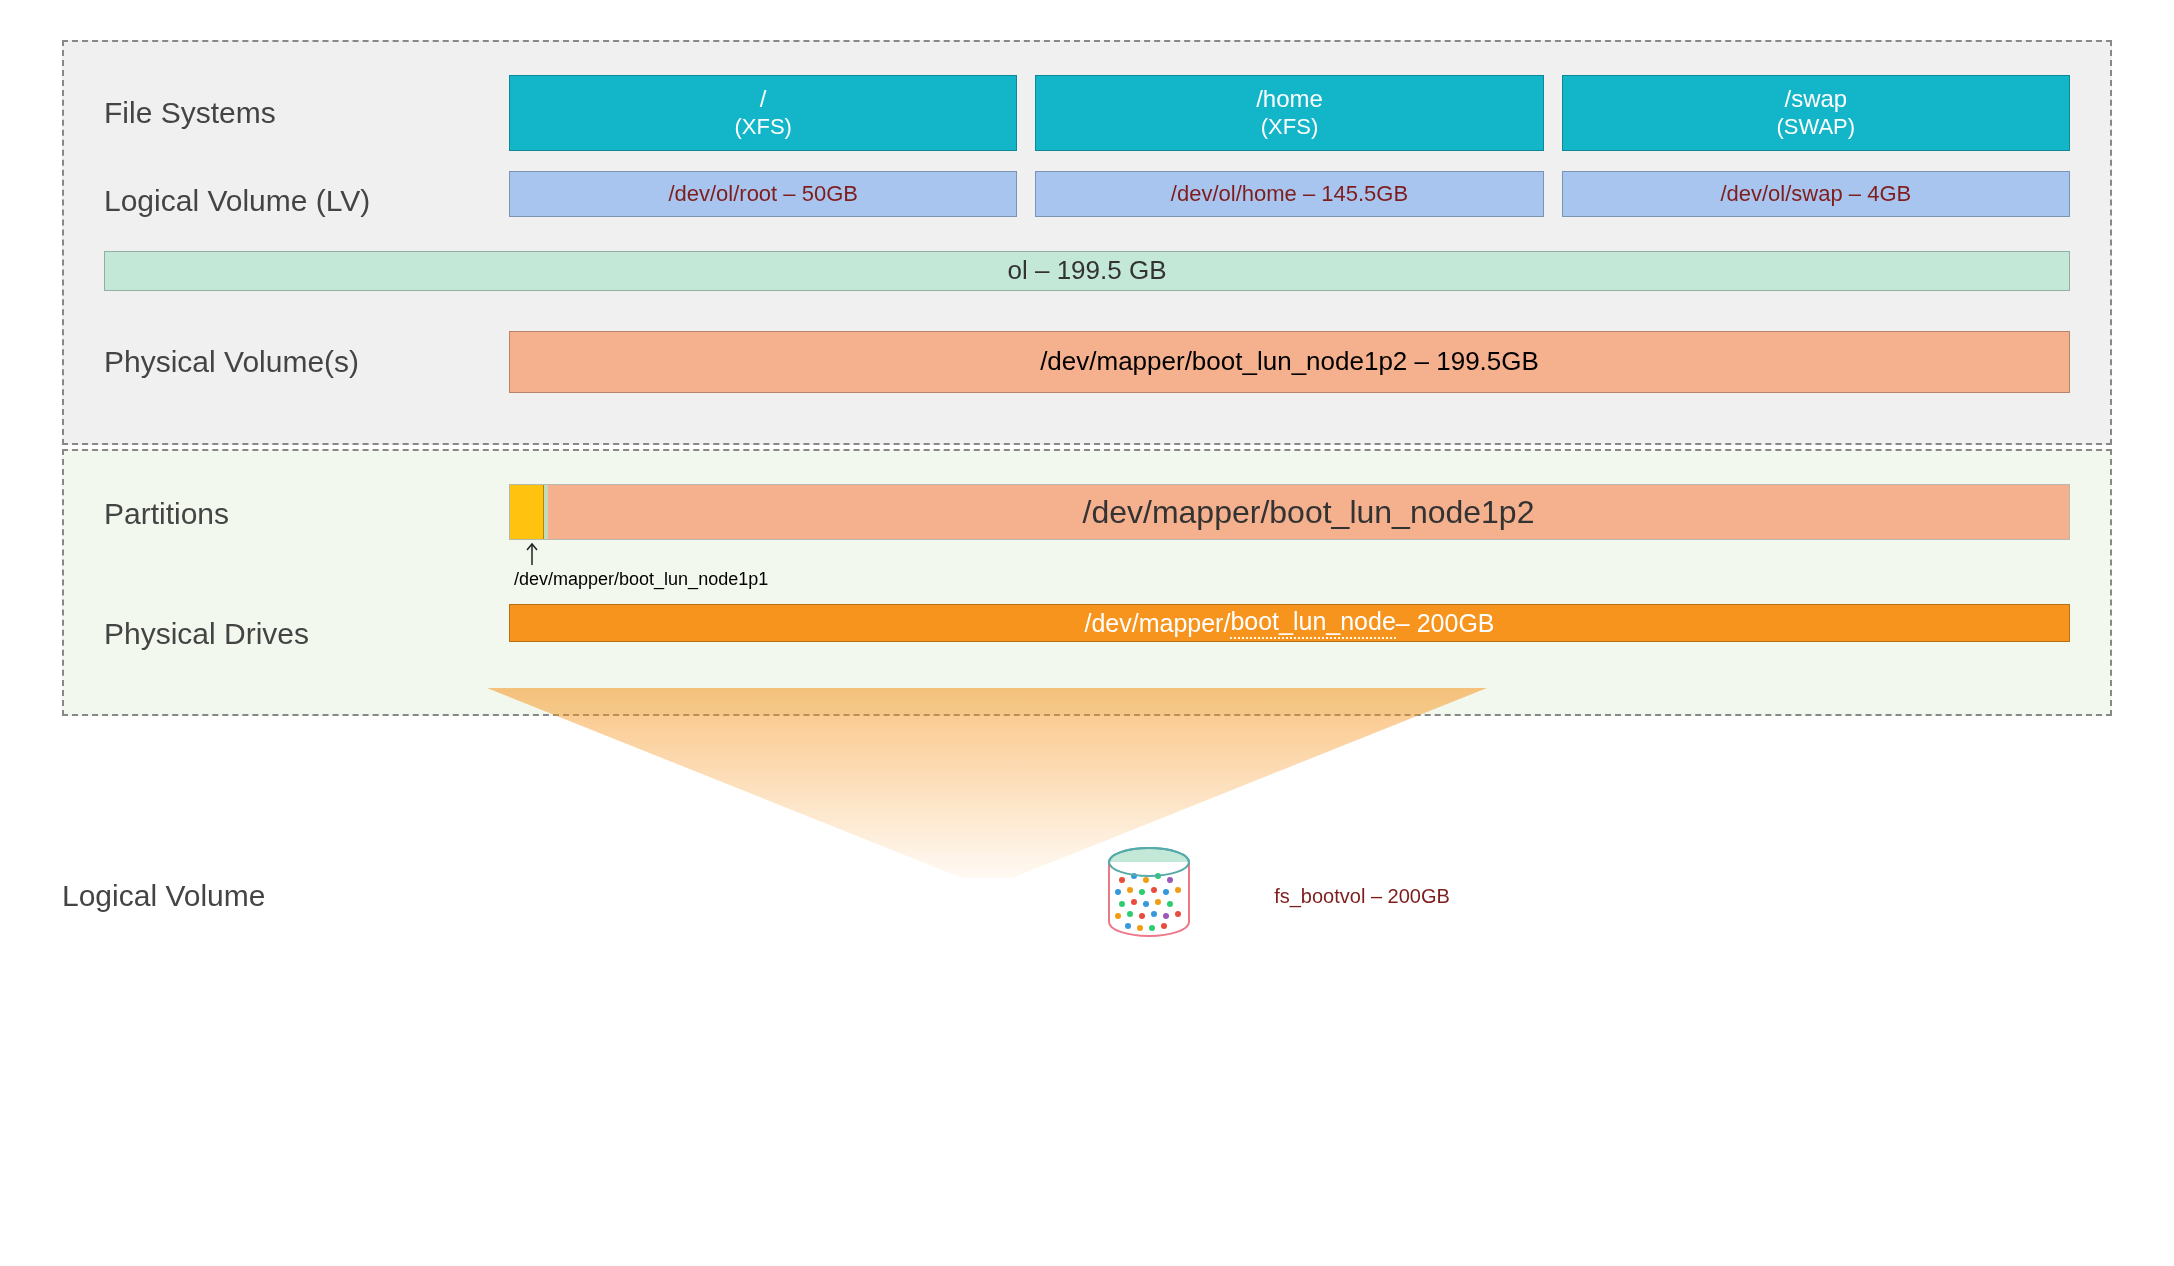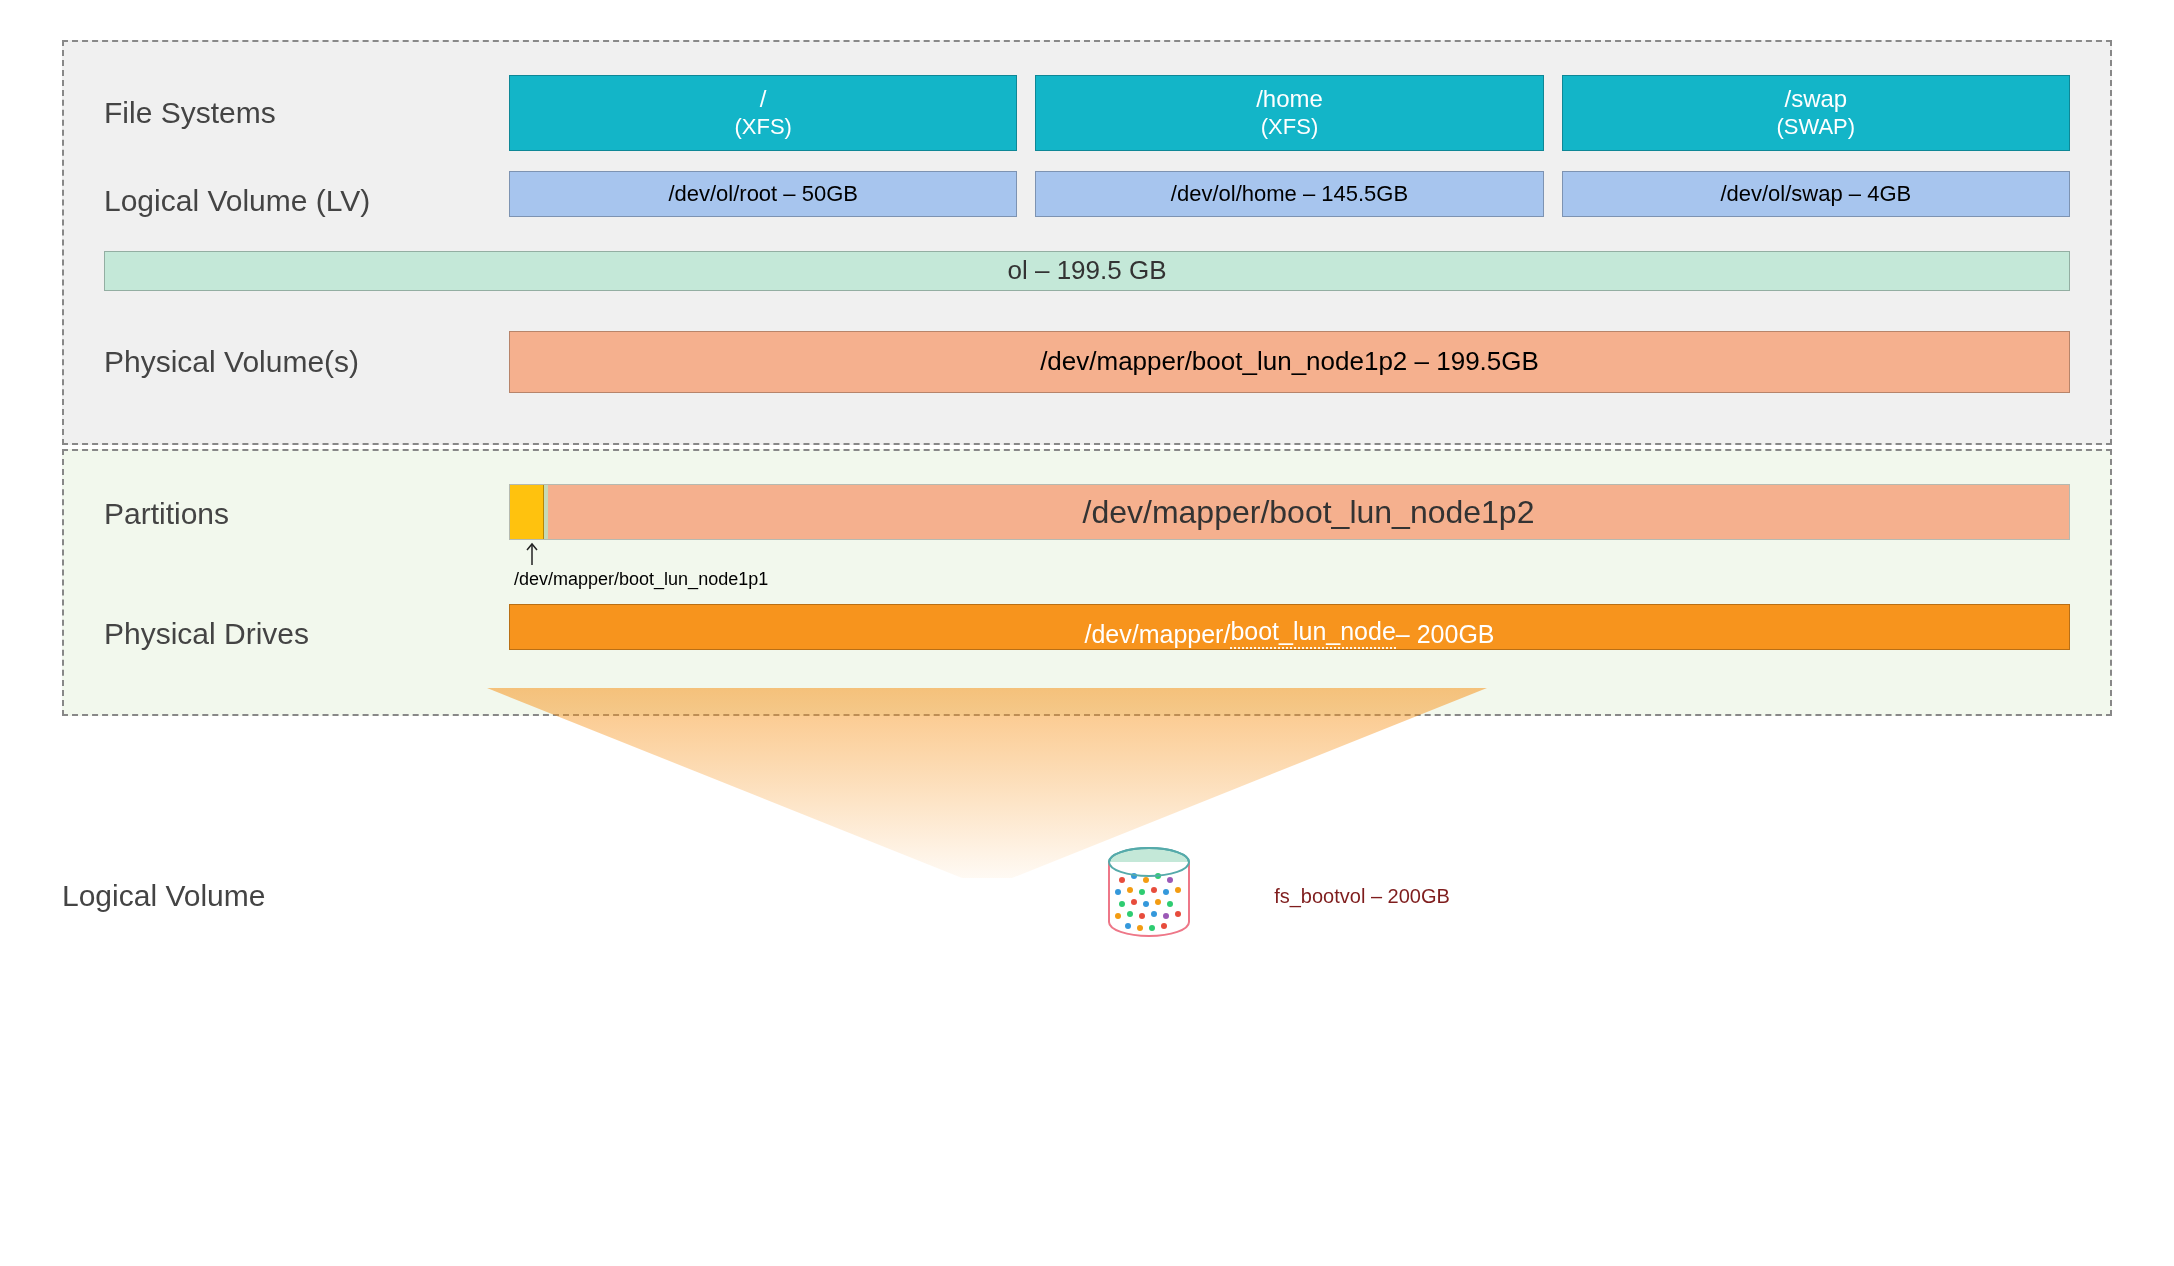"/dev/ol/root – 50GB" .lv-box { color: #000000 -> #7f1d1d }
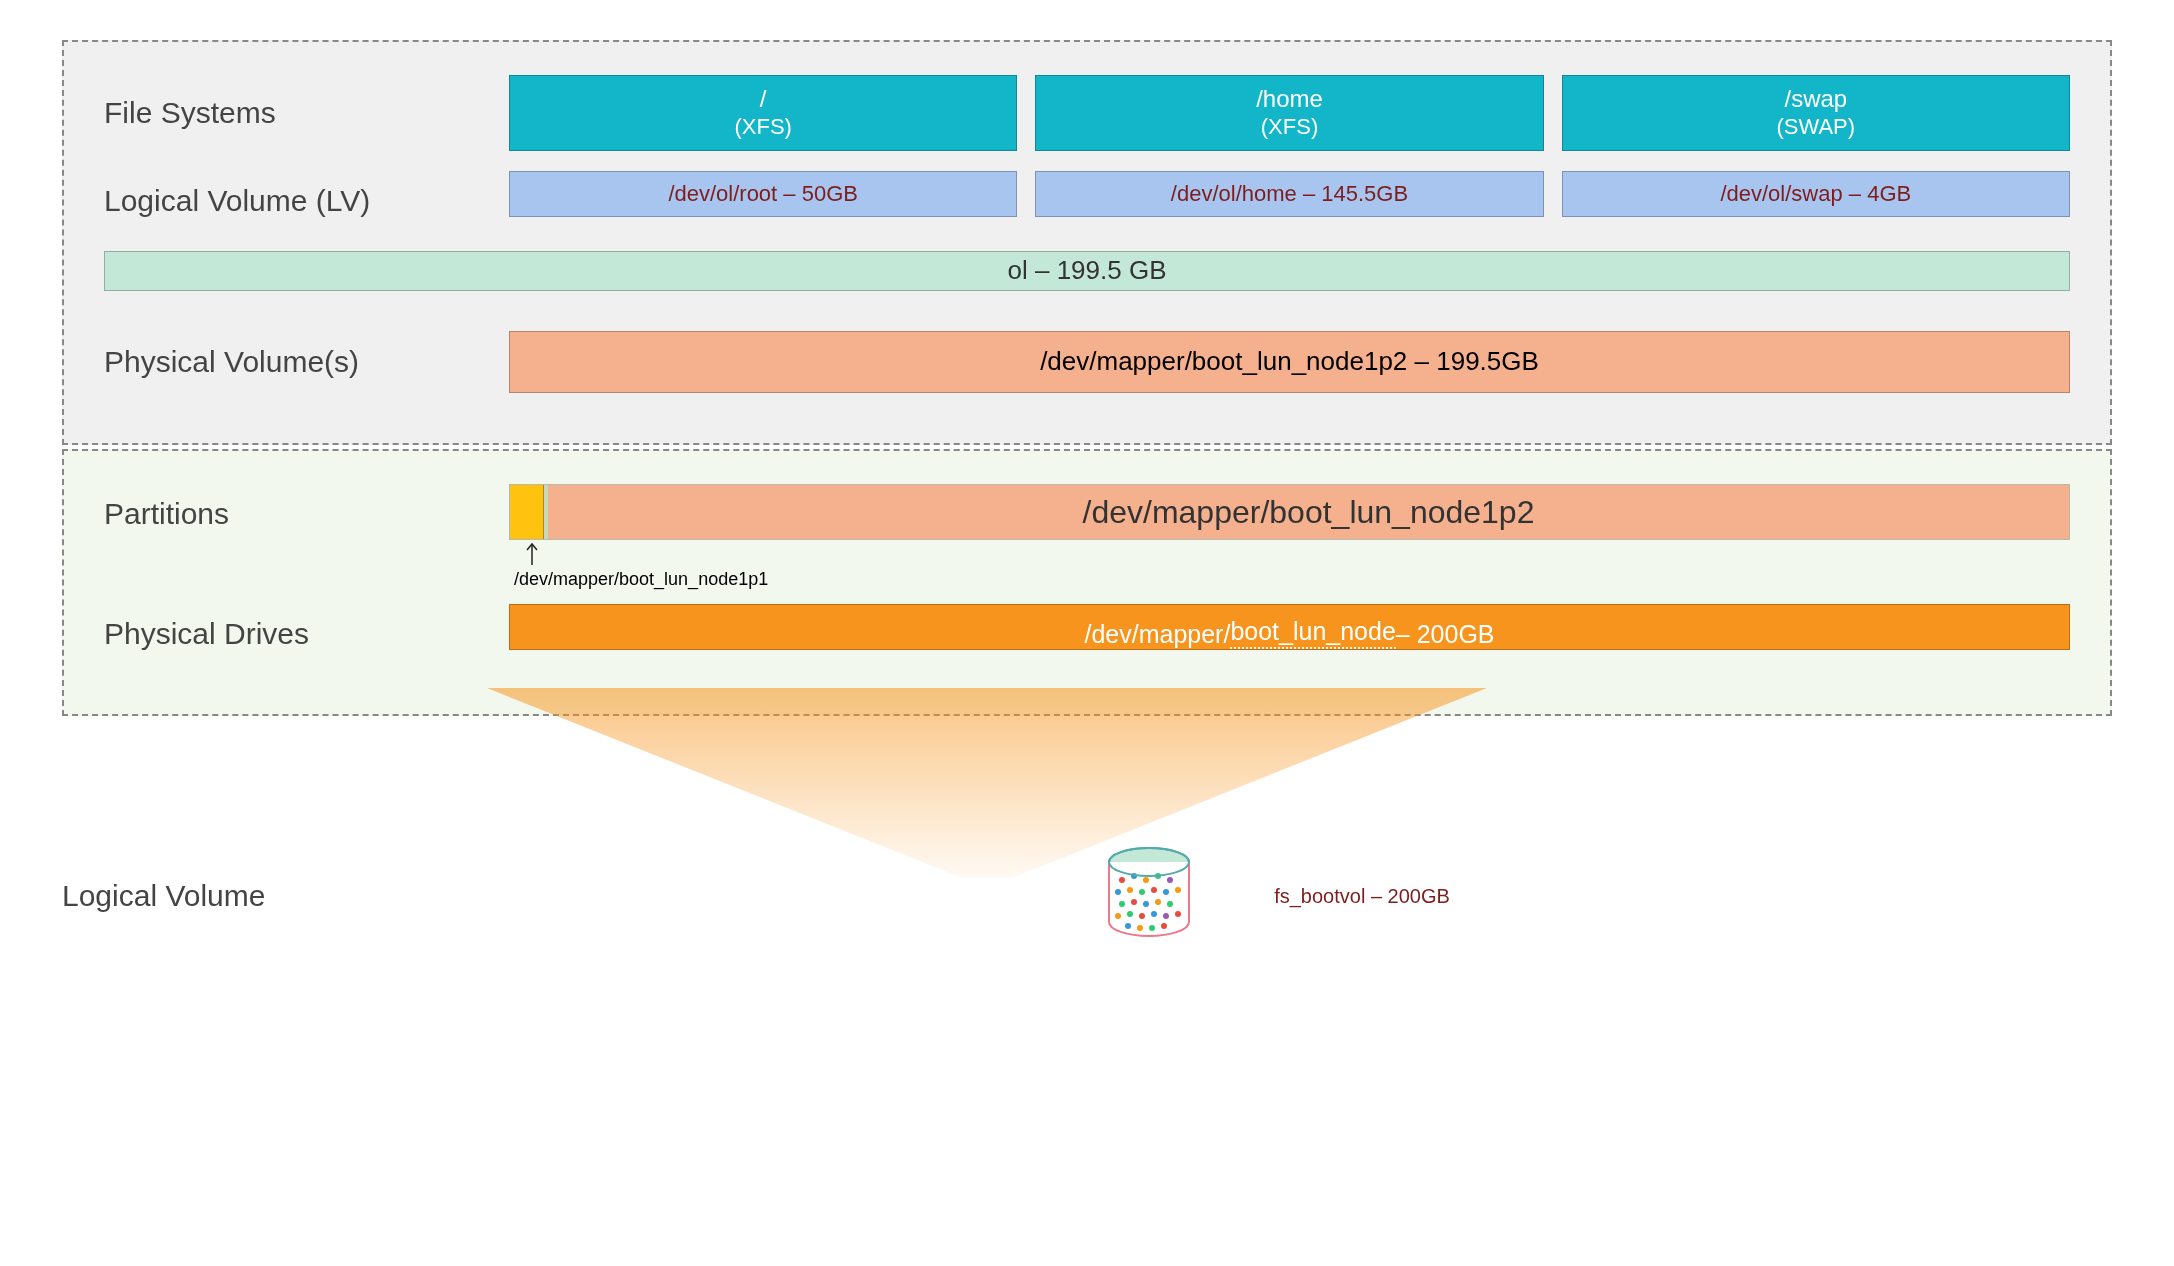"/dev/mapper/" .pd-bar { align-items: flex-end -> center; height: 46px -> 38px }
